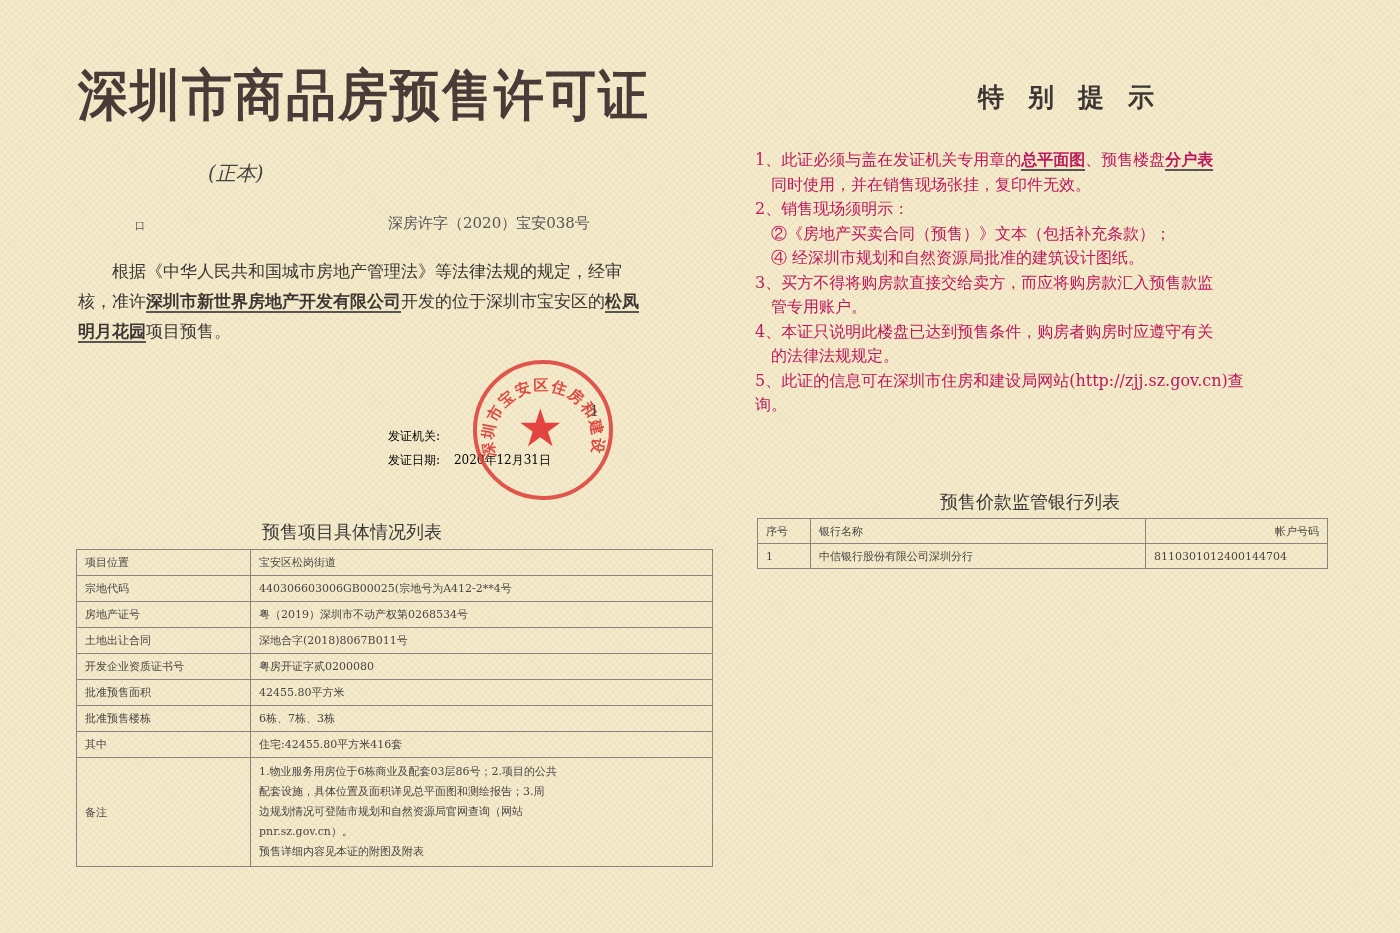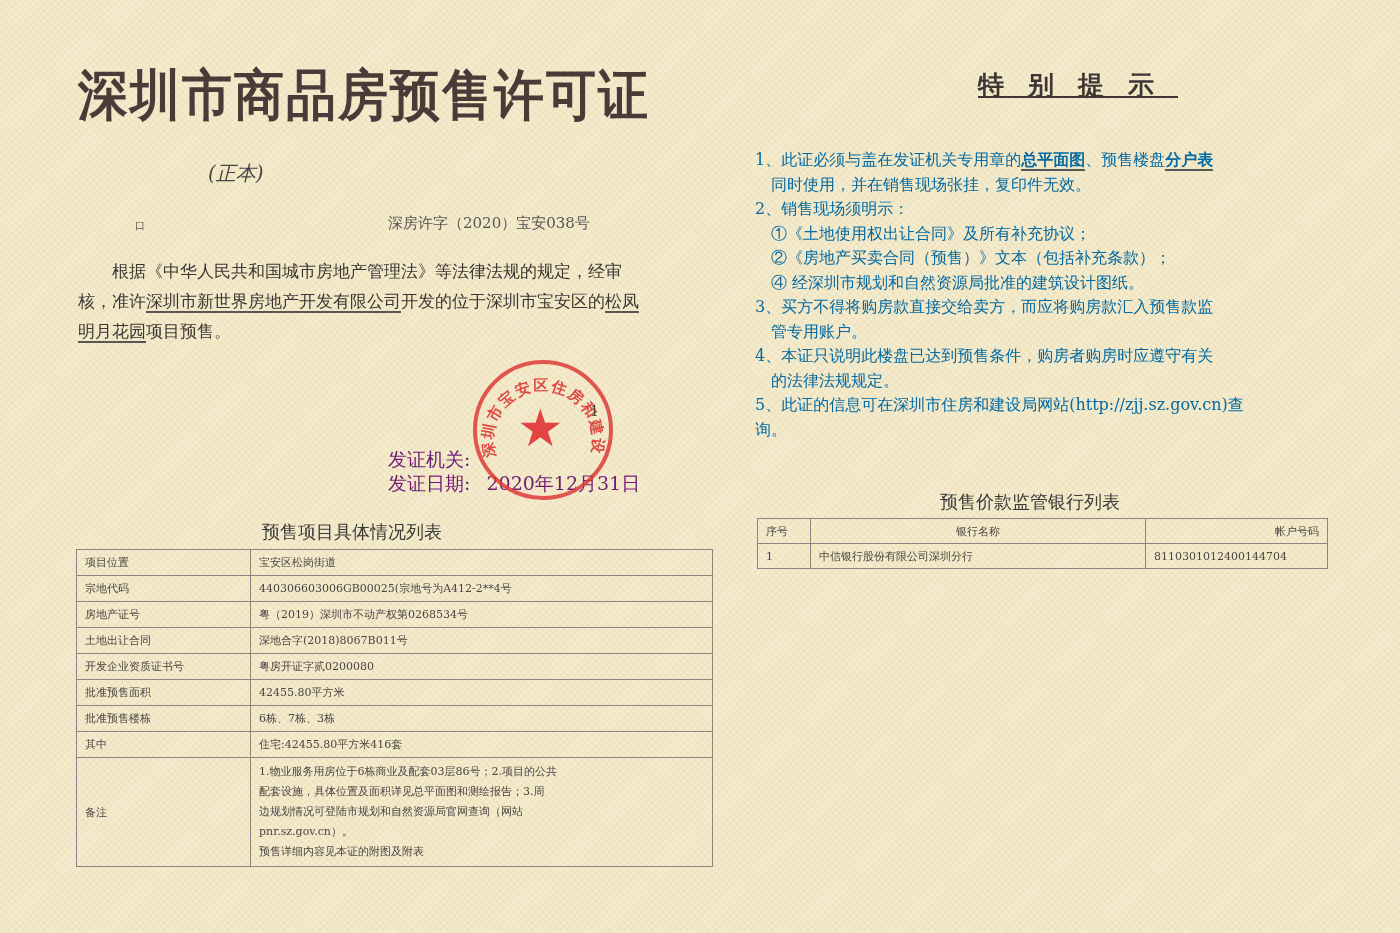"特别提示" .right-title { text-decoration: underline -> none; top: 68px -> 80px }
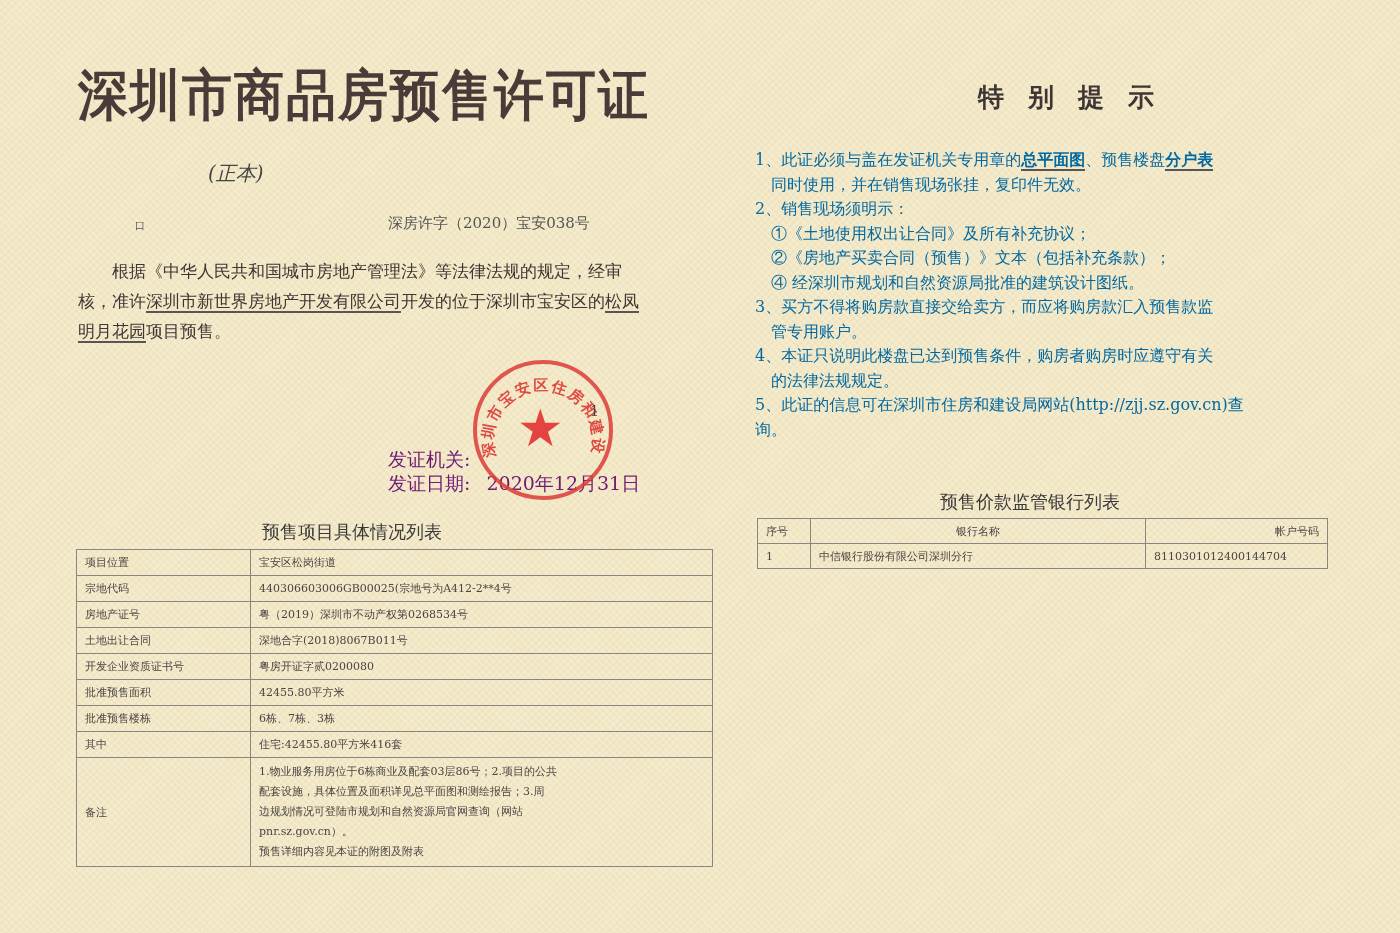"1、此证必须与盖在发证机关专用章的总平面图、预售楼盘分户表" .notices { color: #0369a1 -> #be185d }
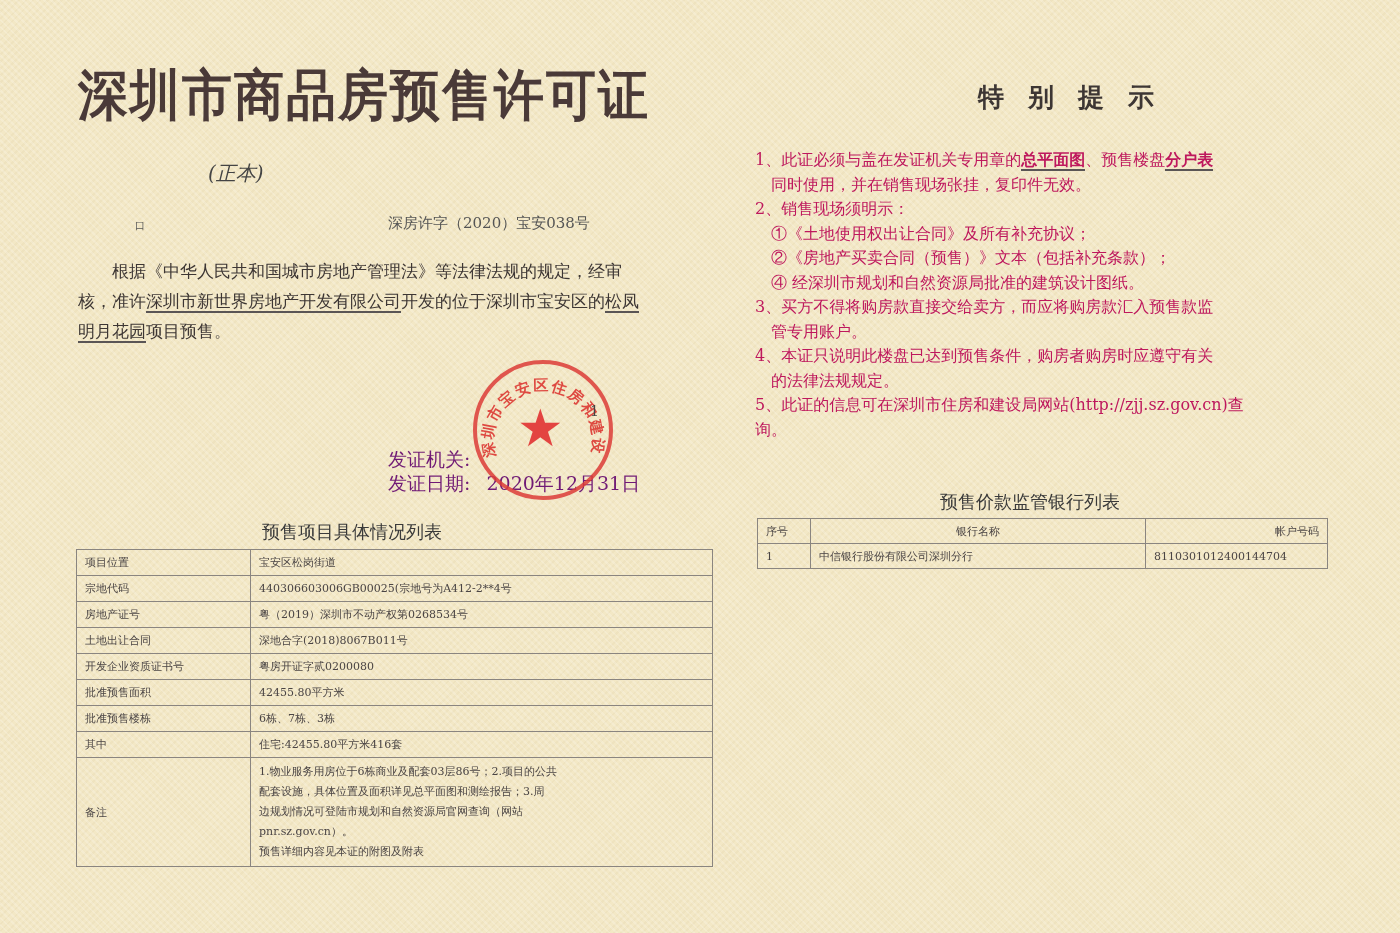"①《土地使用权出让合同》及所有补充协议；" div.indent { html: <div>①《土地使用权出让合同》及所有补充协议；</div> -> none }
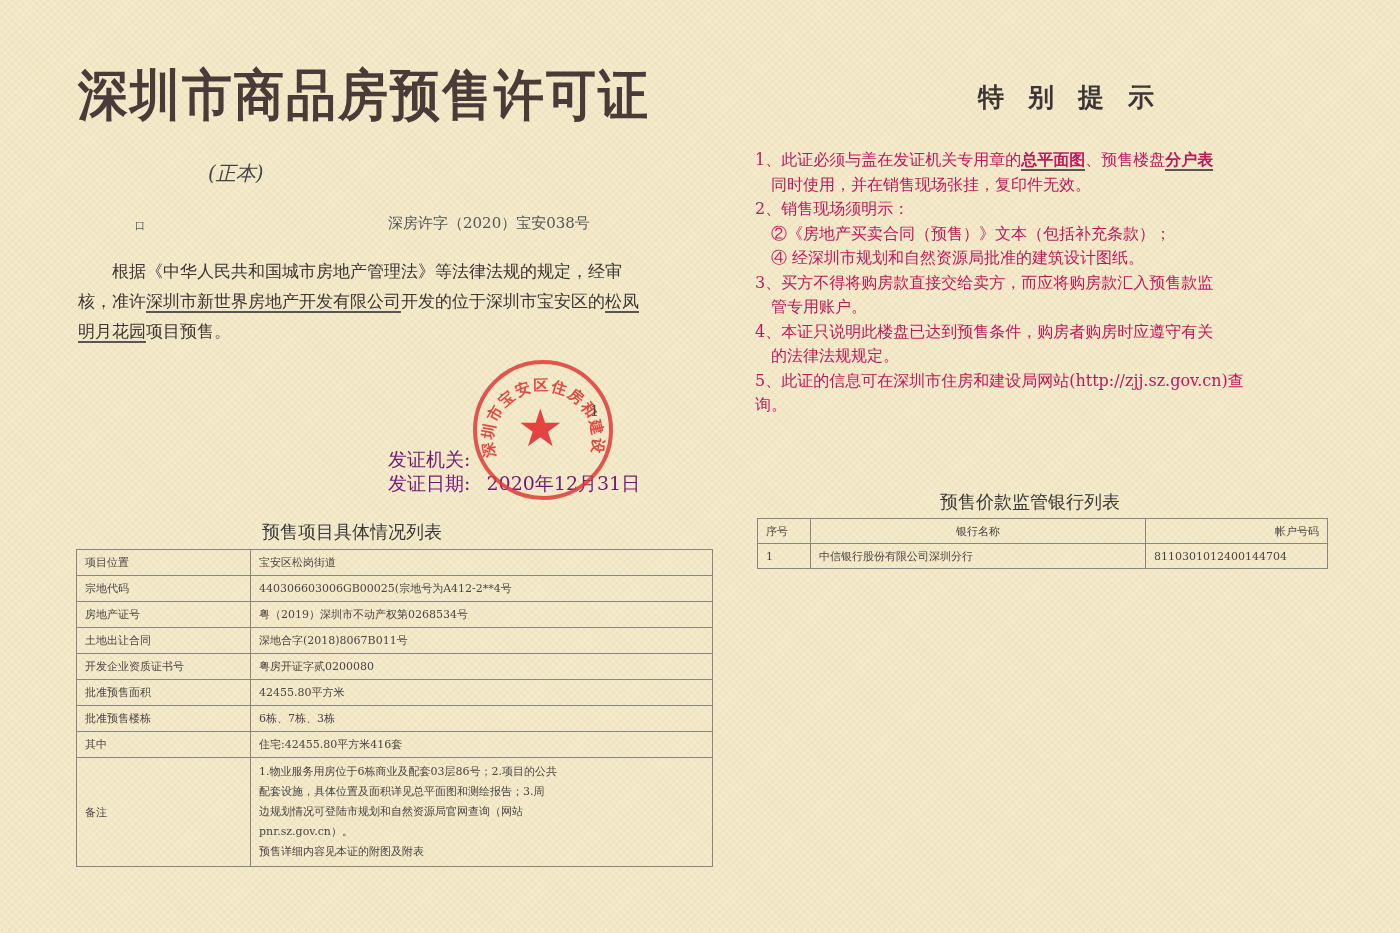"深圳市新世界房地产开发有限公司" .body-text .ul { font-weight: normal -> bold }
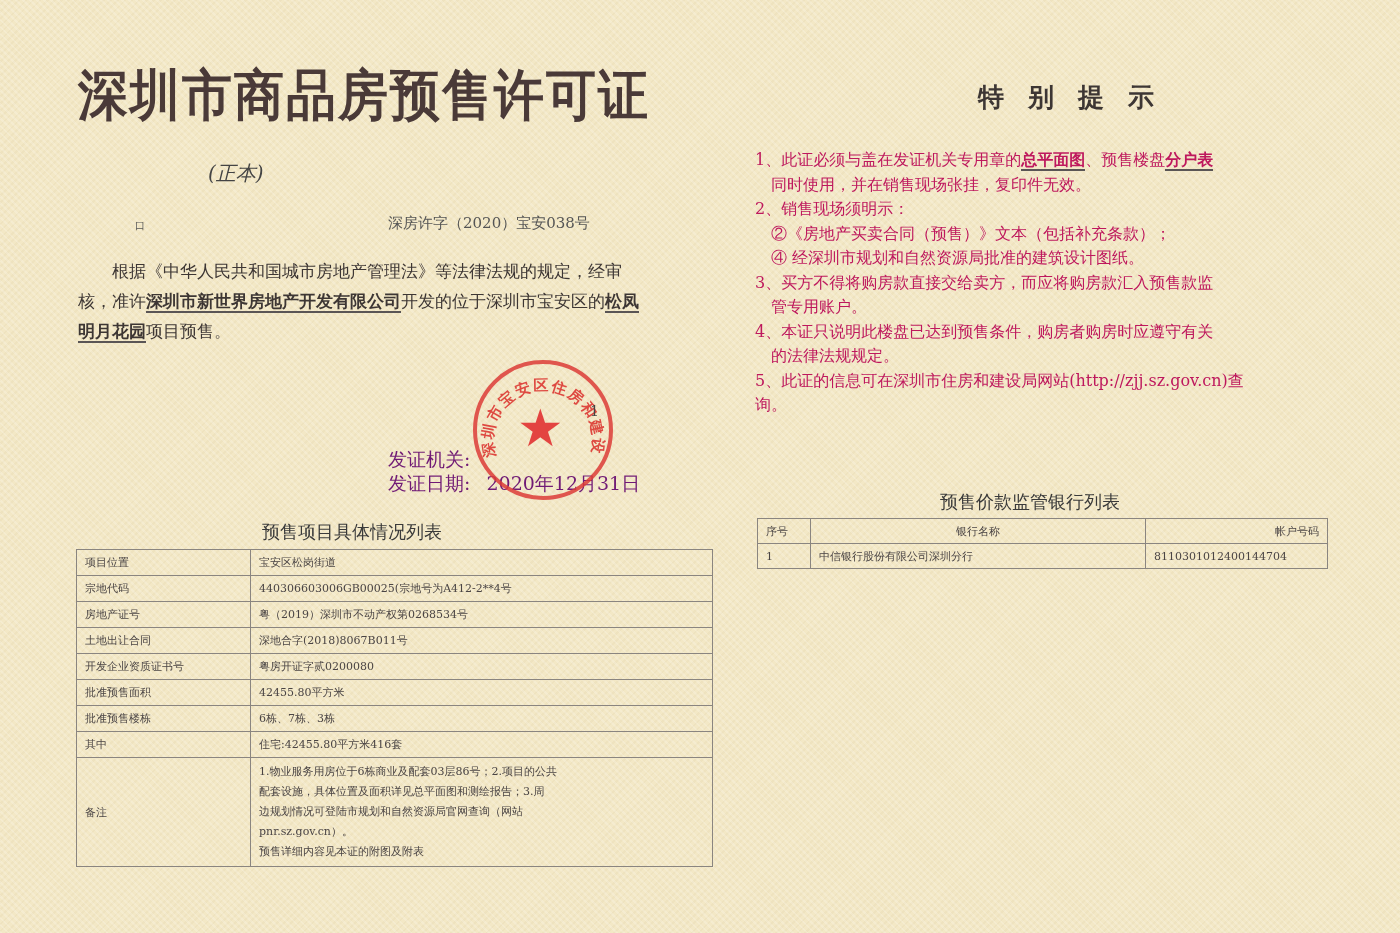"发证机关:" .issuer { color: #701a75 -> #000000; font-size: 19px -> 12px; top: 447px -> 424px }
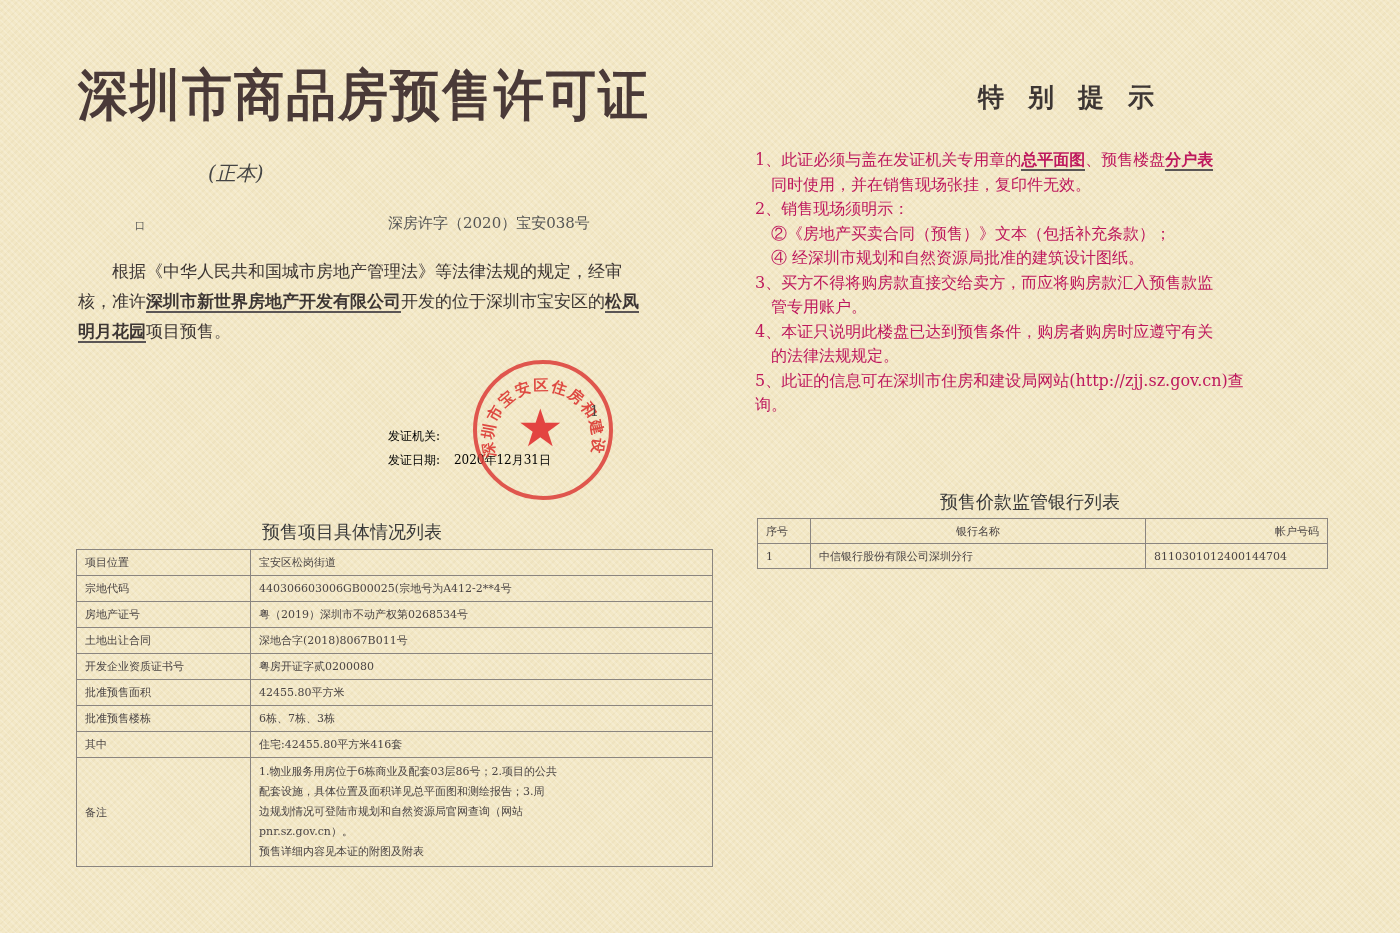"银行名称" td { text-align: center -> left }
